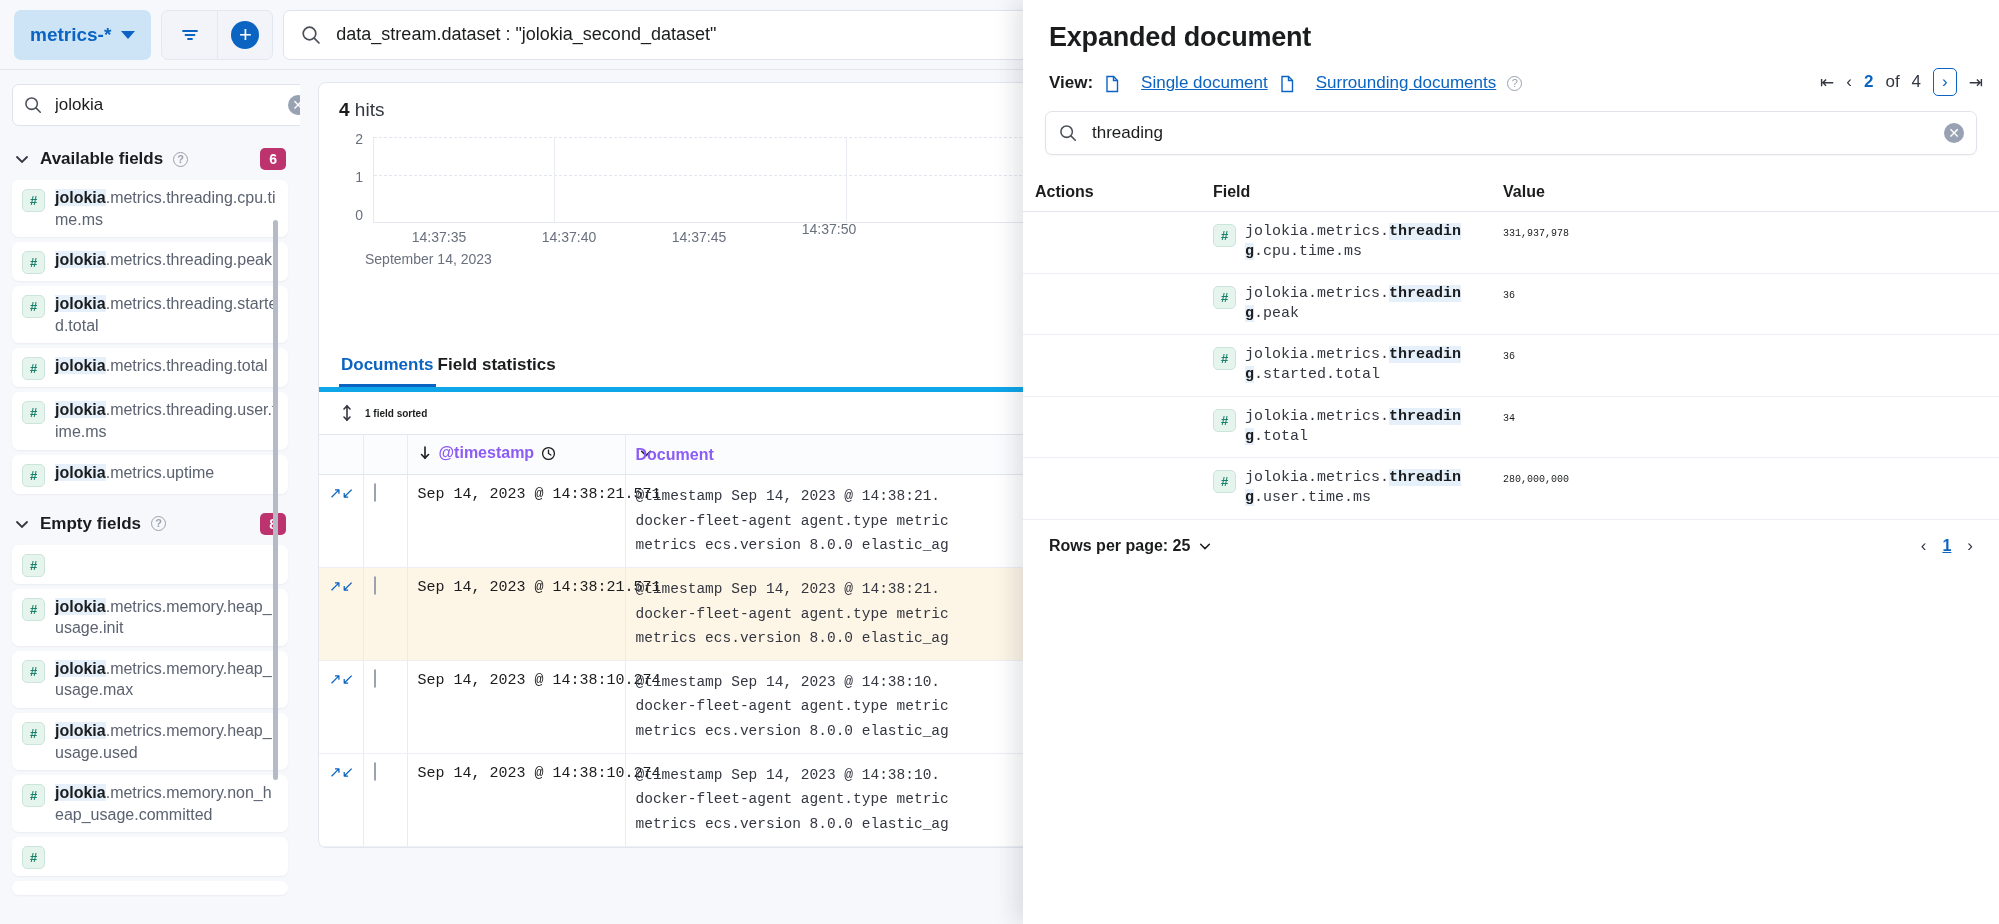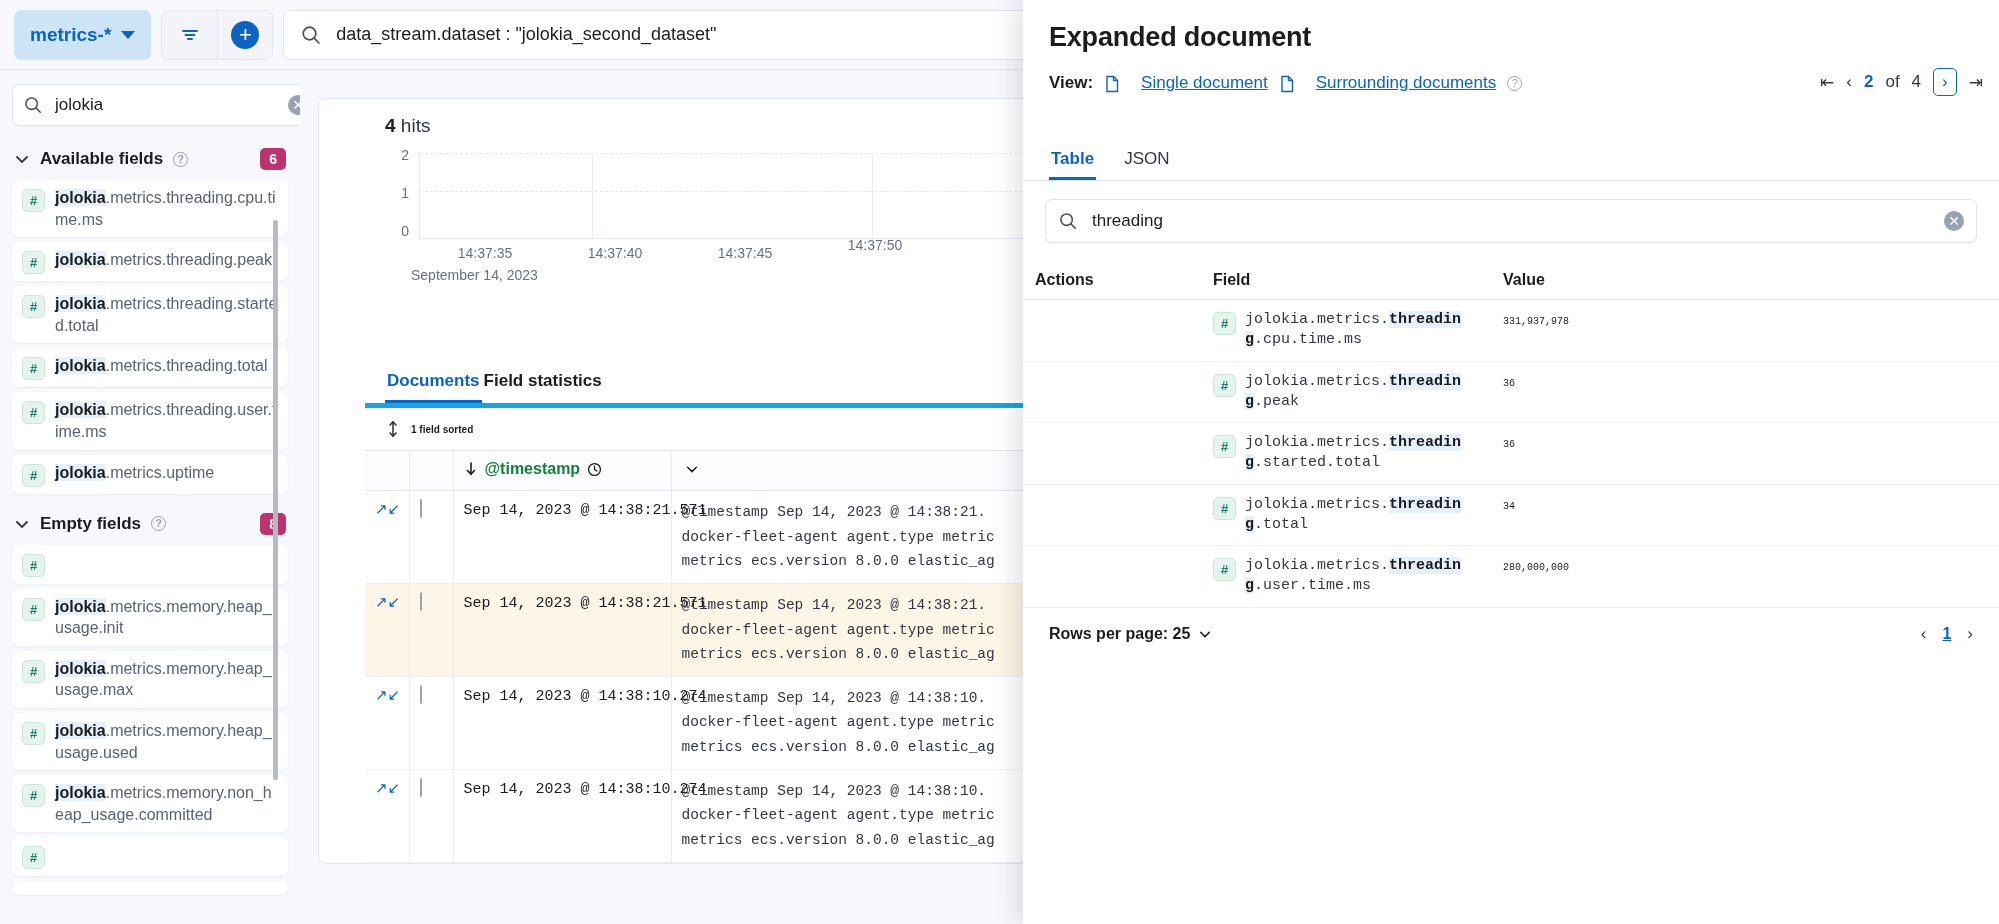"4 hits" .panel { margin: 28px 0 0 0 -> 12px 0 0 0; padding-left: 46px -> none }
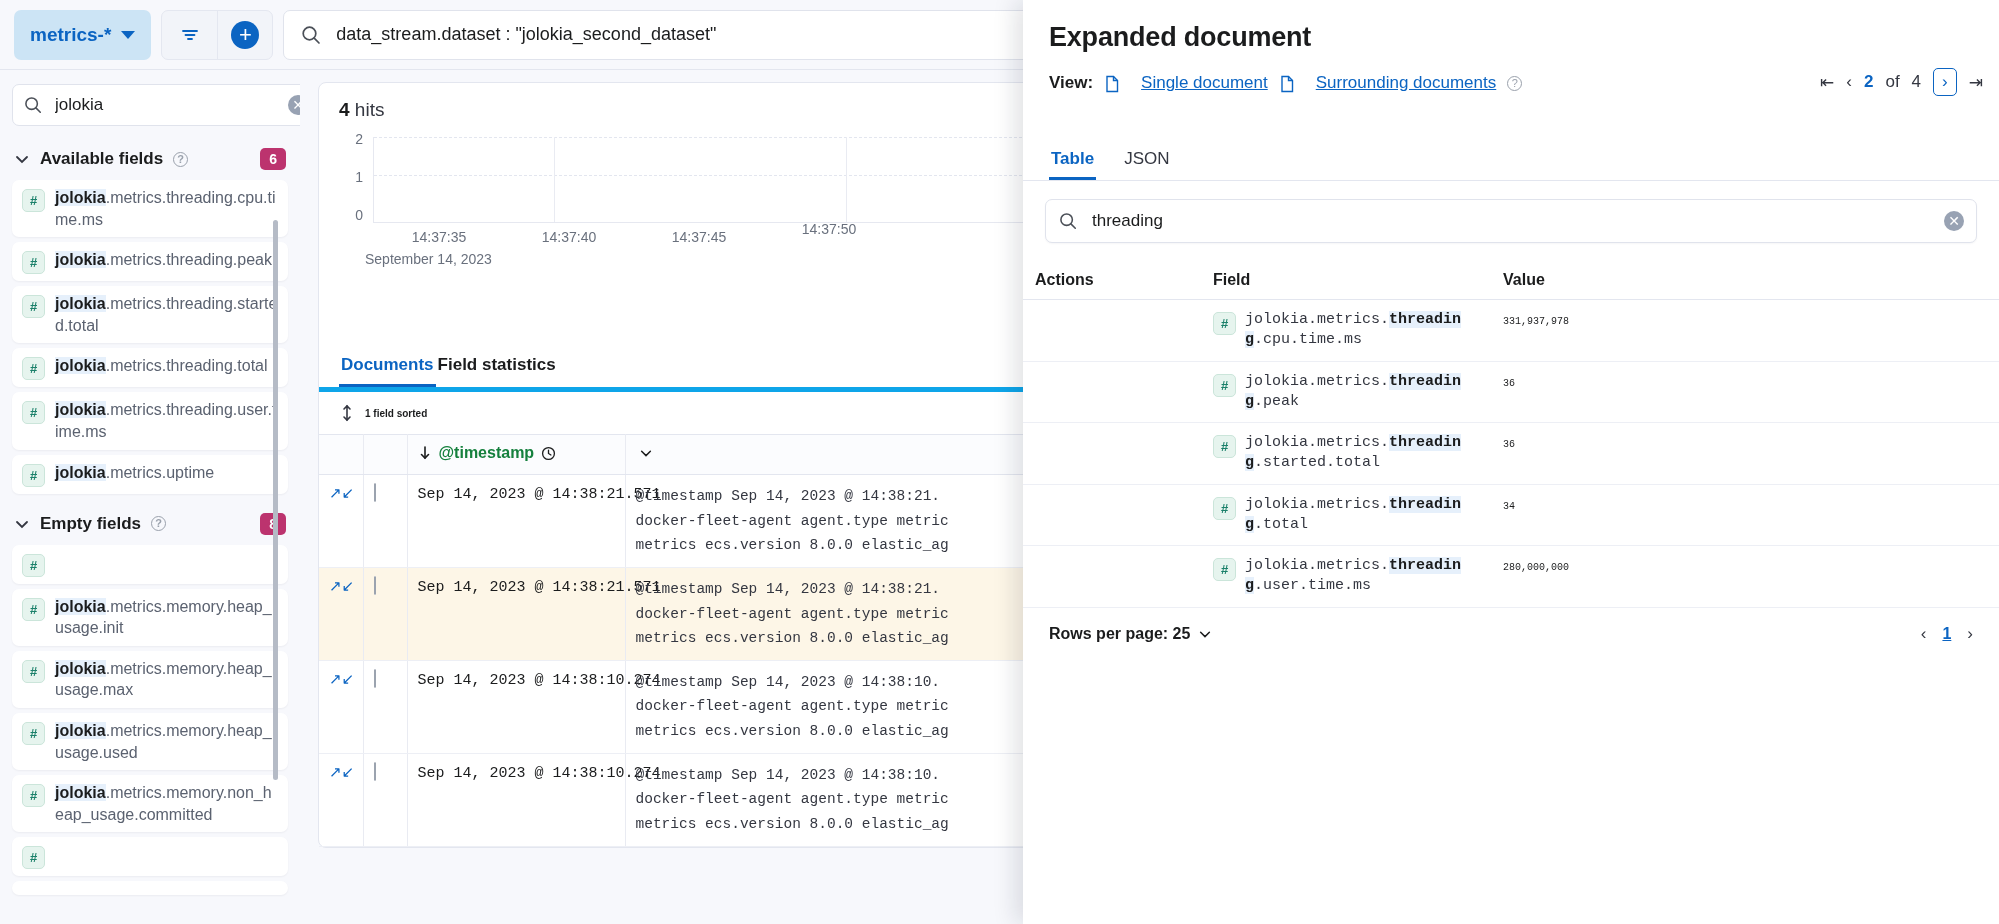"Table" div.fly-tabs { html: <div> <div>Table</div> <div>JSON</div> </div> -> none }
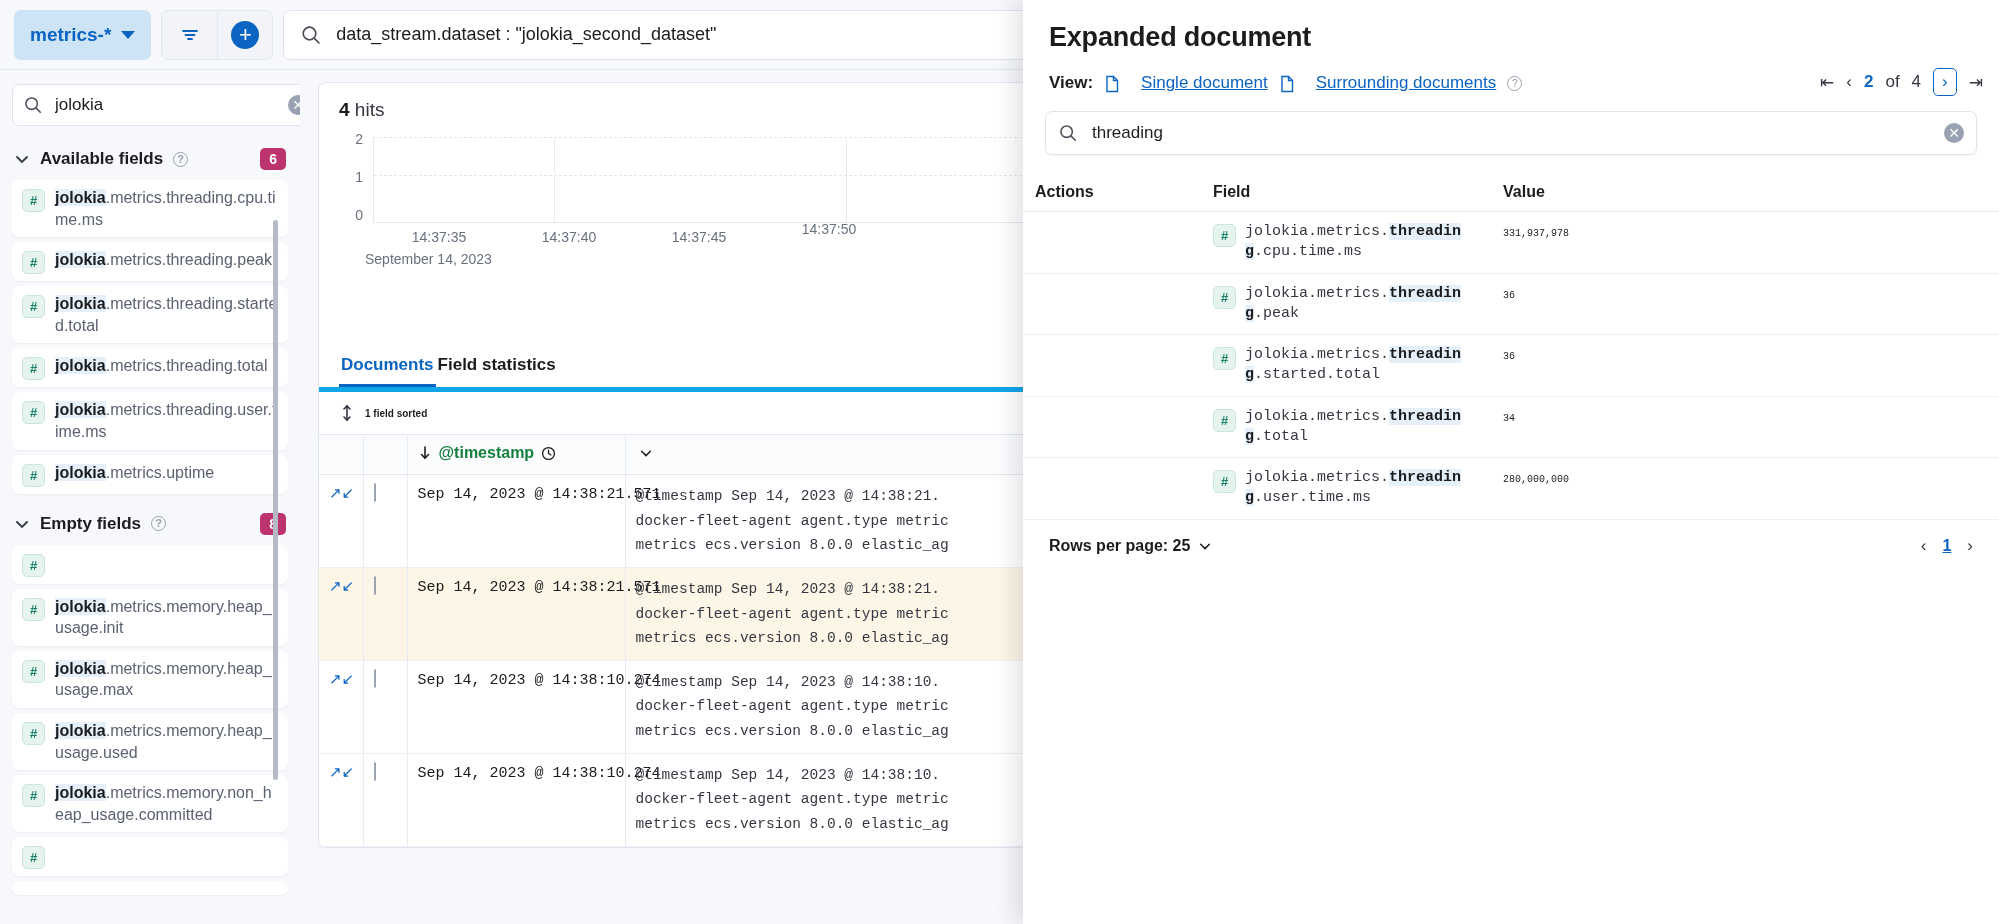"@timestamp" table.docs th { color: #15803d -> #8b5cf6; text-align: center -> left }
